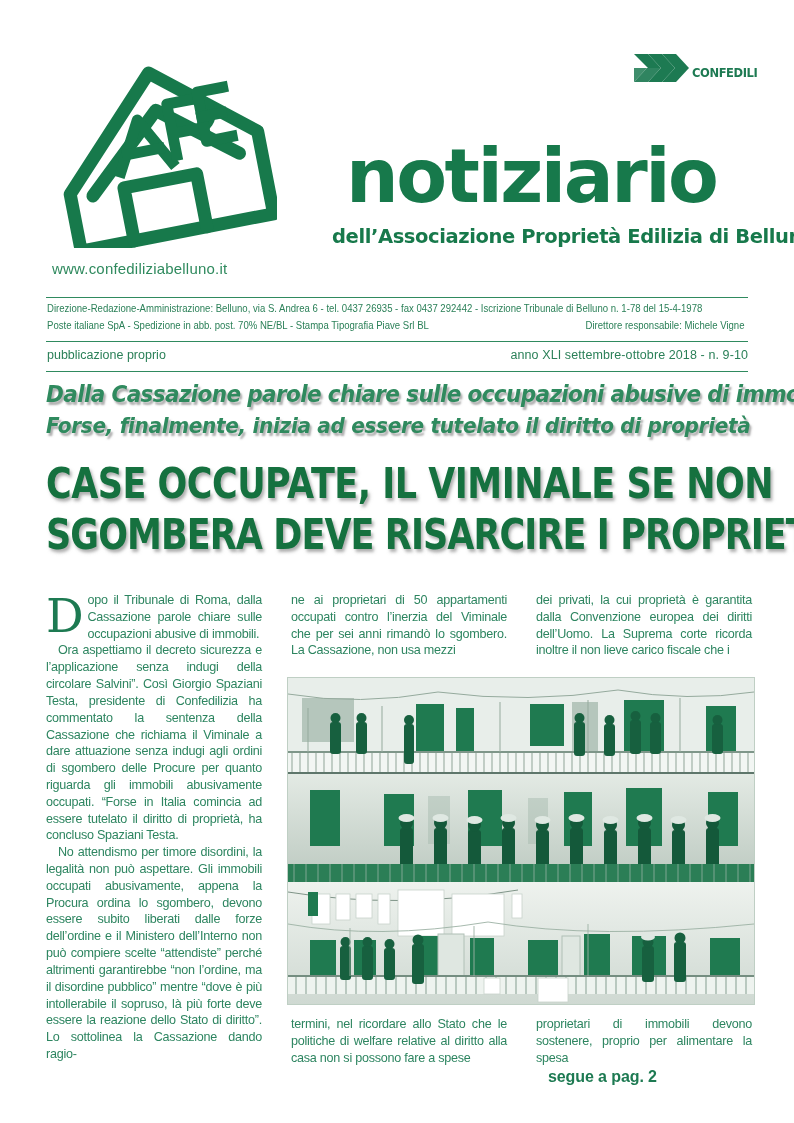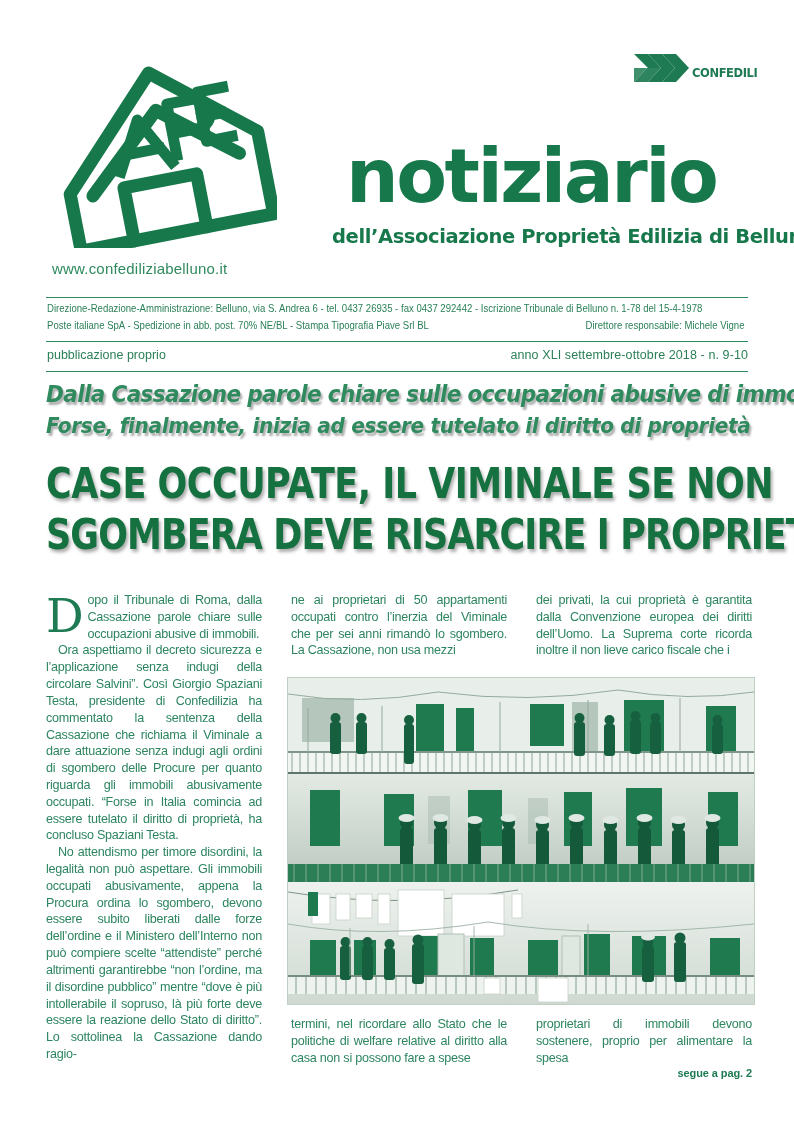"segue a pag. 2" .segue { font-size: 11px -> 16px; text-align: right -> left }
